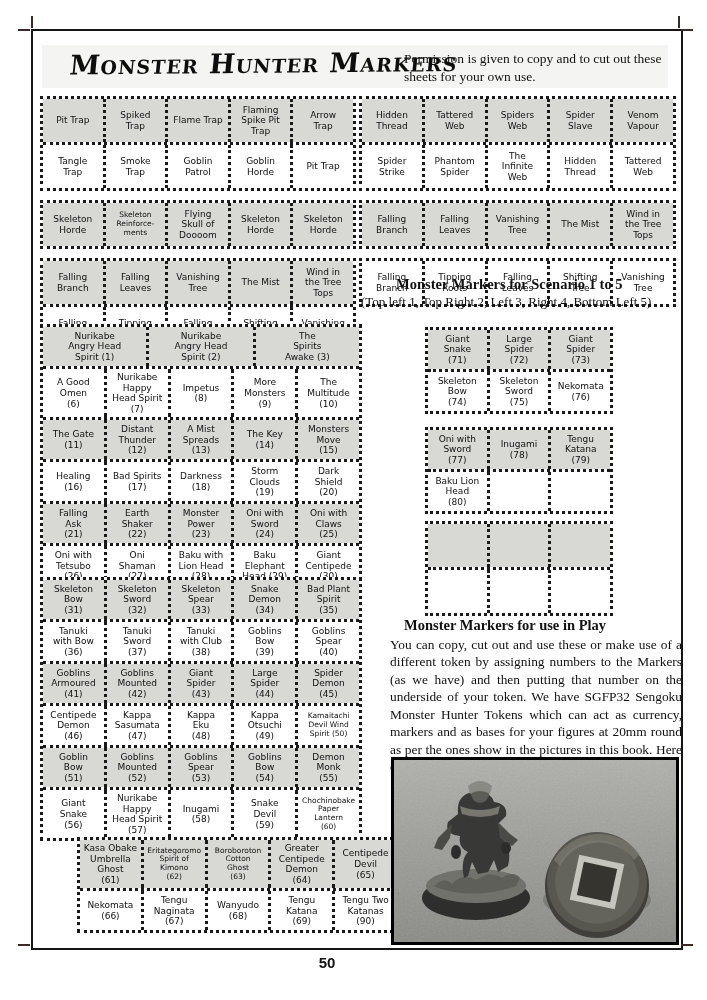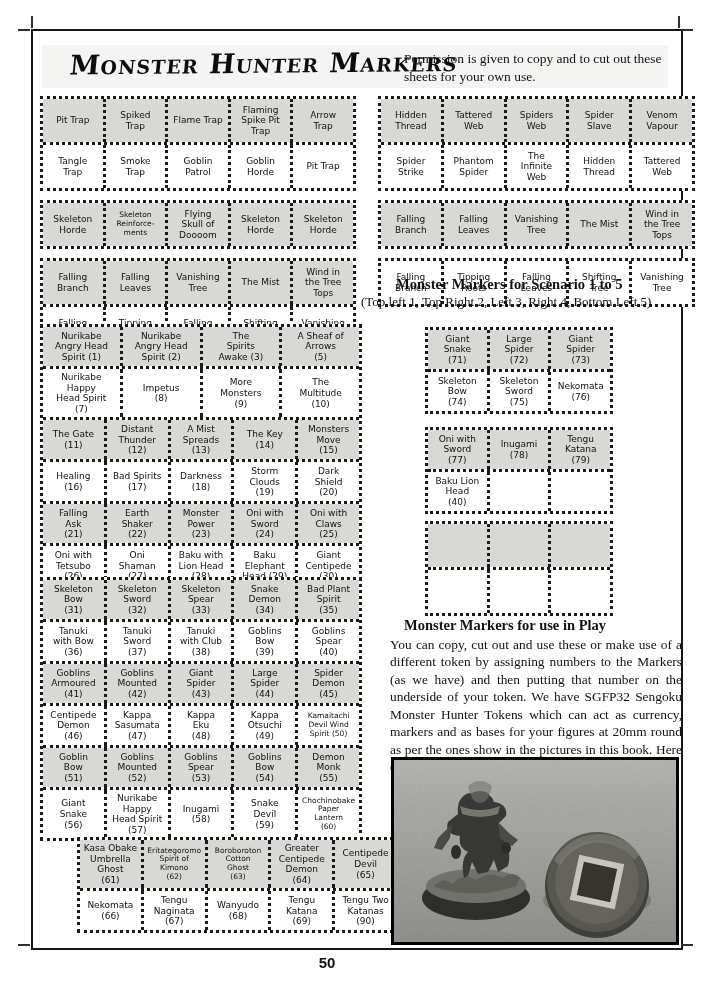"Hidden" div.gridbox { left: 378px -> 359px }
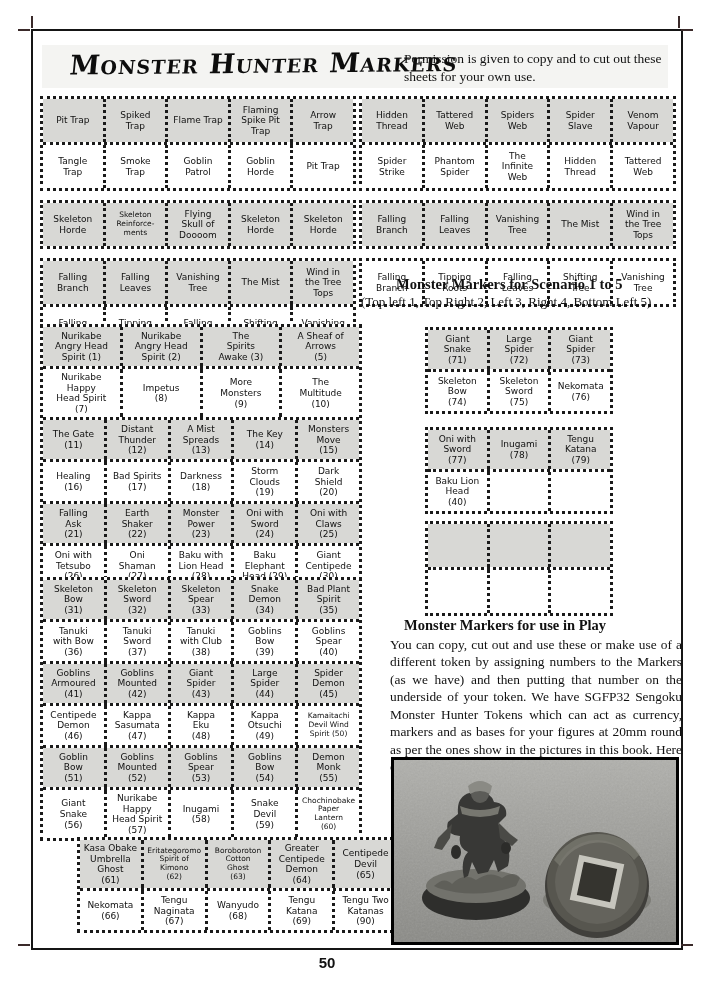"A Sheaf of" div.cell { html: <div>A Sheaf of Arrows (5)</div> -> none }
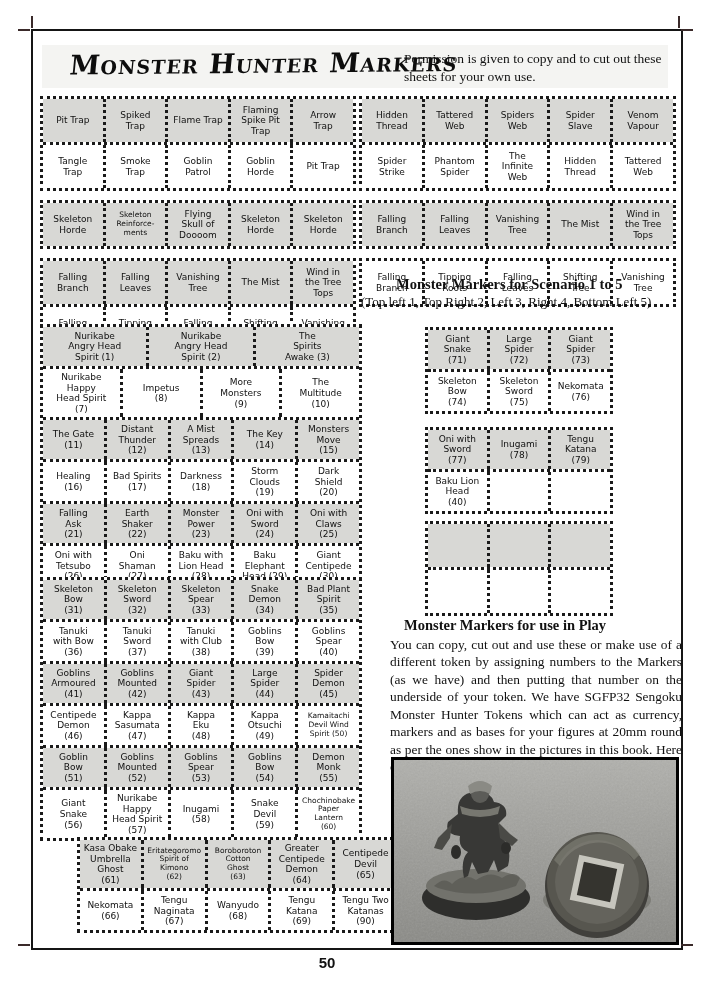"A Good" div.cell { html: none -> <div>A Good Omen (6)</div> }
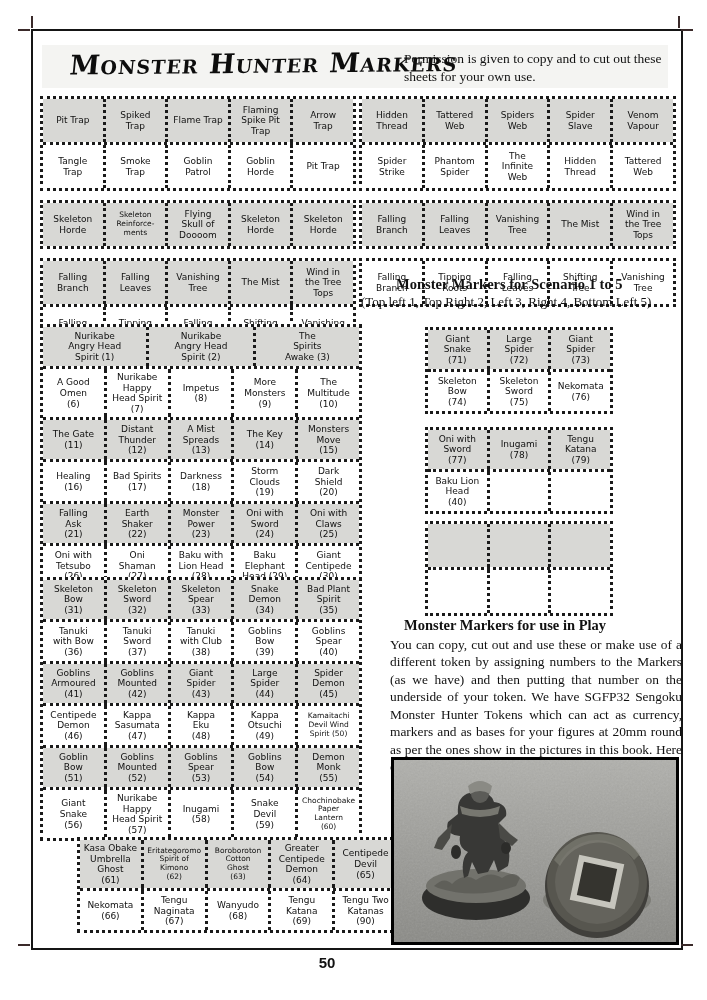"Baku Lion" div.cell { text: 40 -> 80 }
